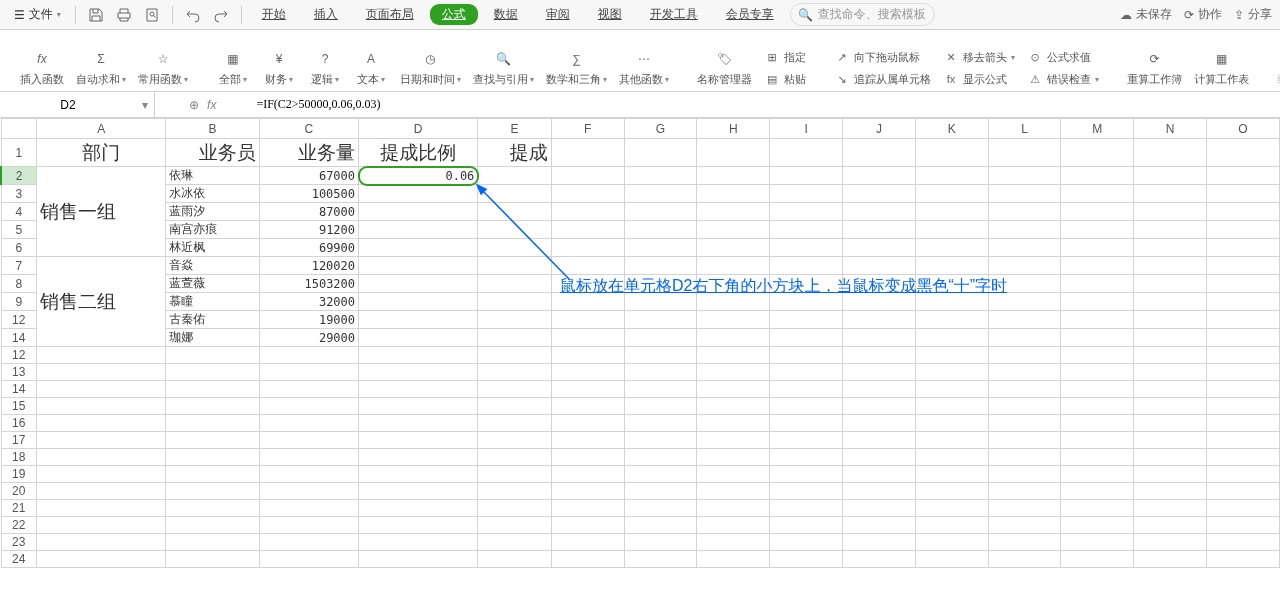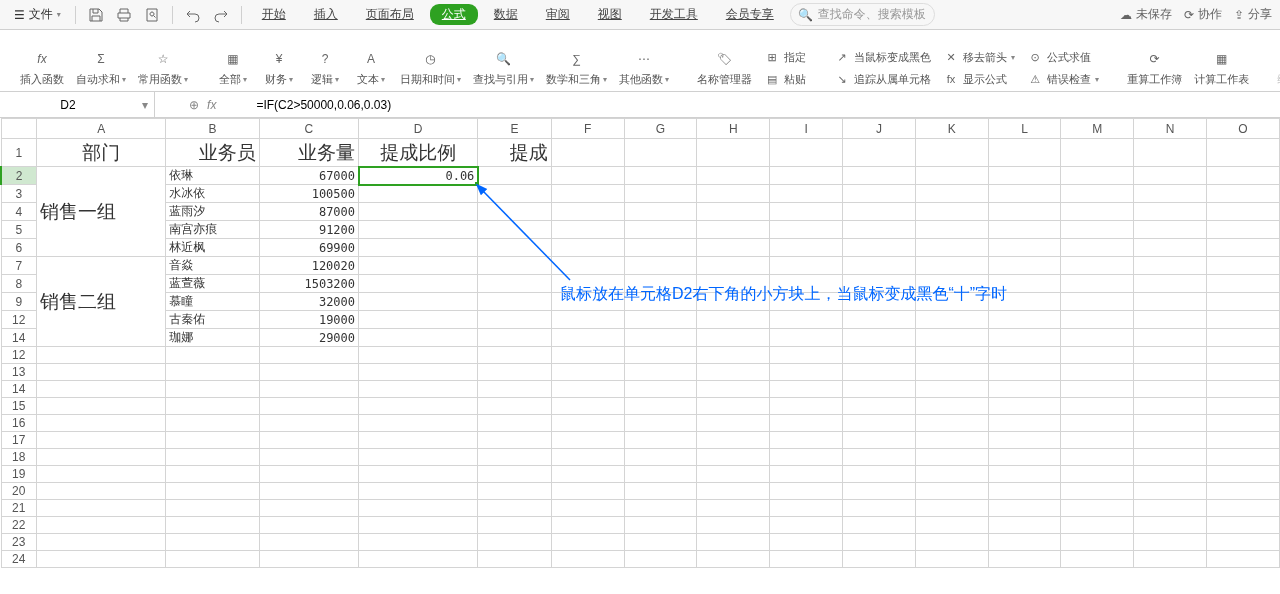"当鼠标变成黑色" span { text: 当鼠标变成黑色 -> 向下拖动鼠标 }
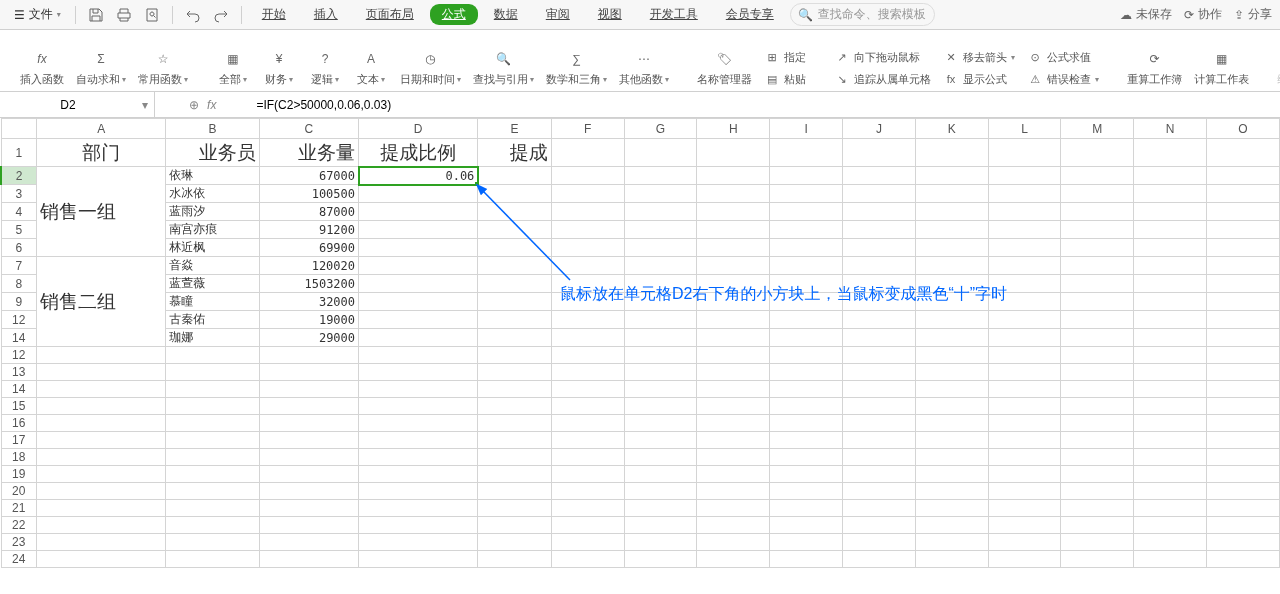"=IF(C2>50000,0.06,0.03)" .fb-input { font-family: Liberation Sans, sans-serif -> Liberation Serif, serif }
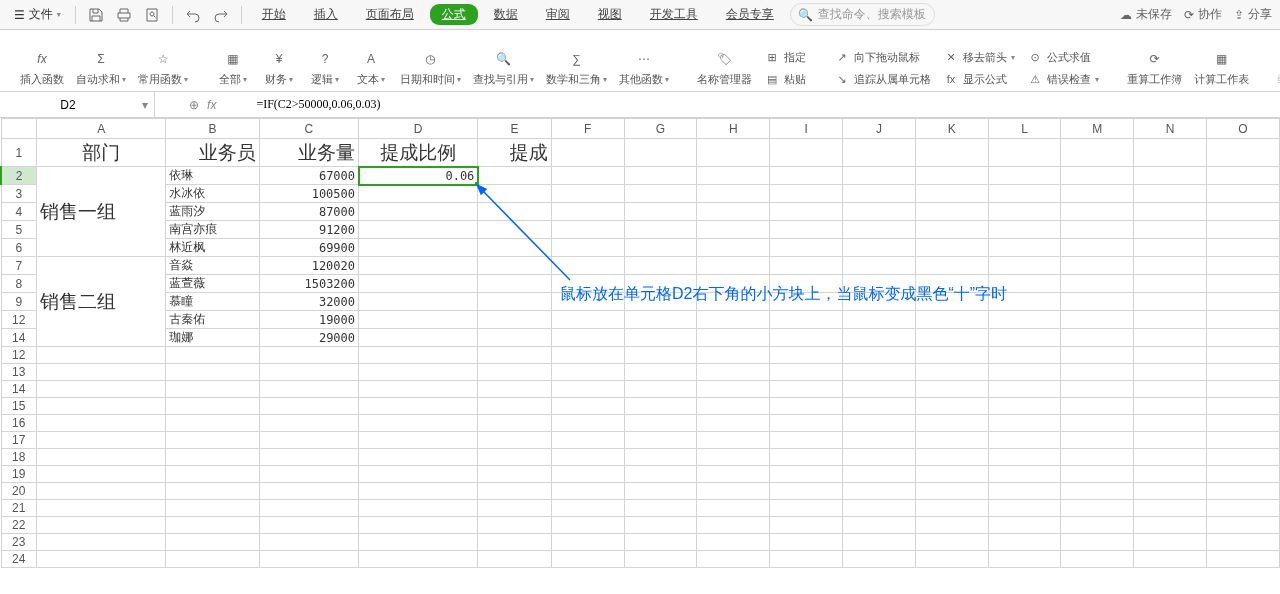"0.06" .cell.selected { border-radius: none -> 8px }
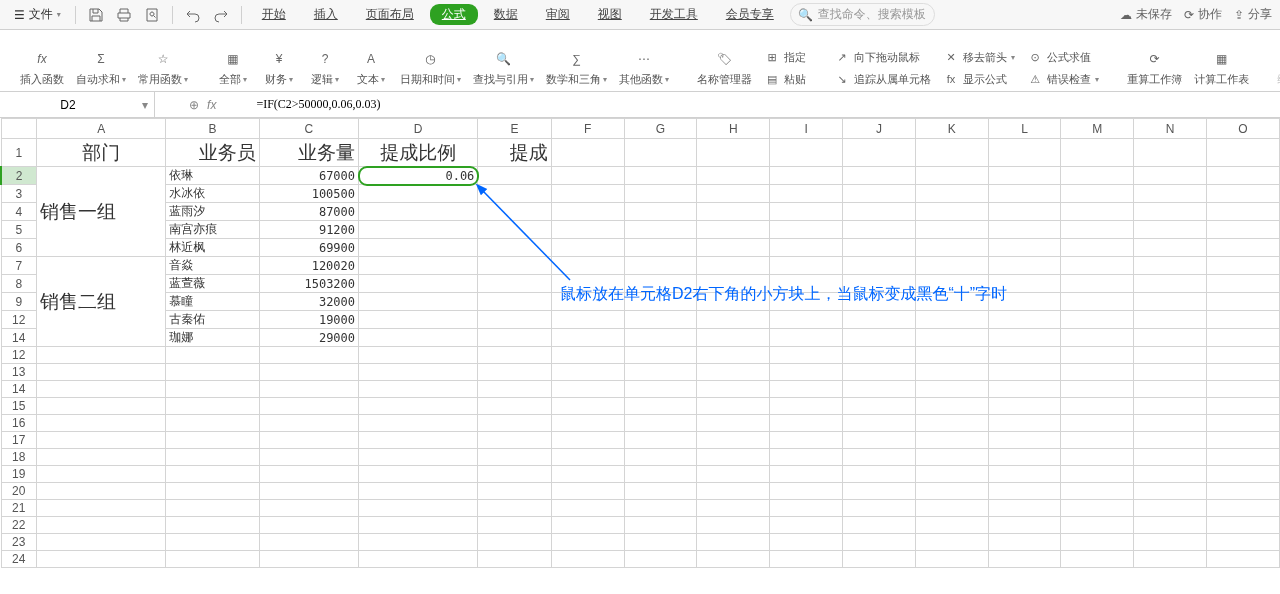"鼠标放在单元格D2右下角的小方块上，当鼠标变成黑色“十”字时" div.annot { text-decoration: none -> underline; top: 163px -> 155px }
